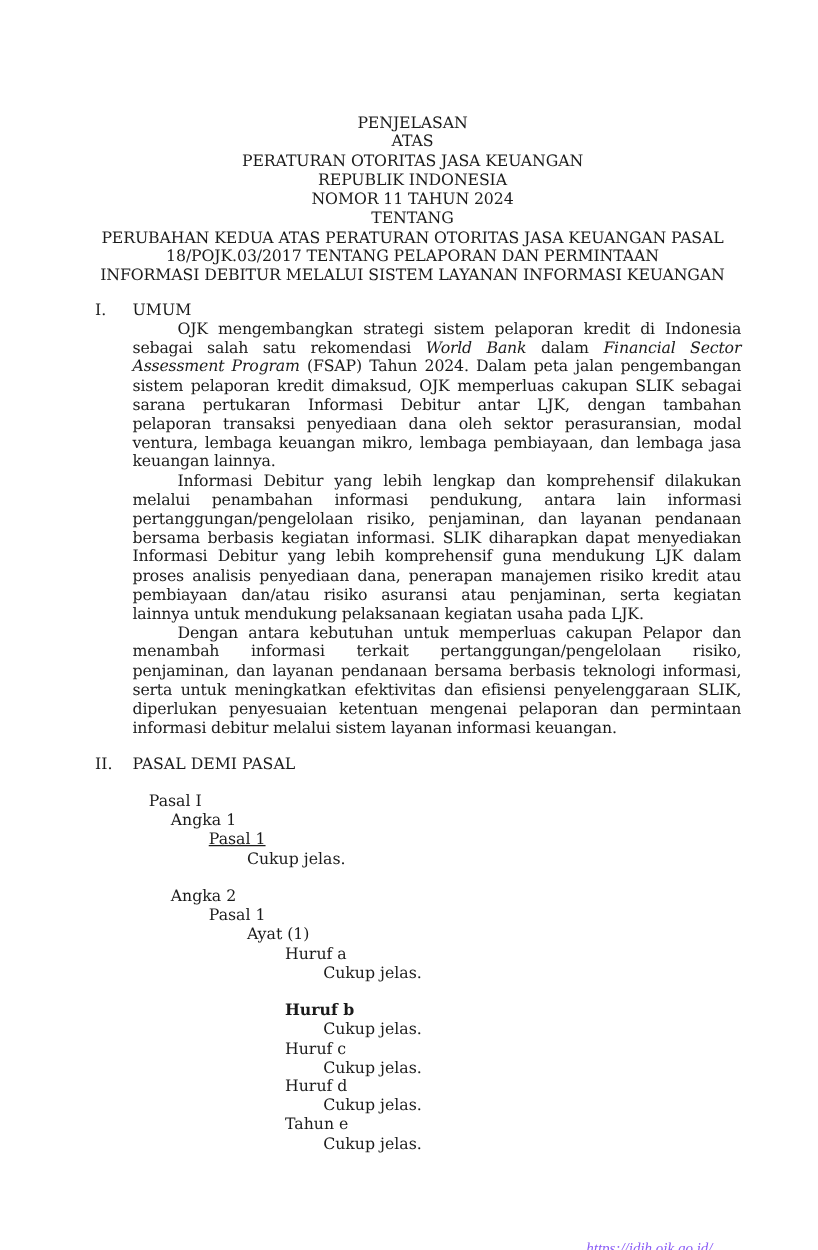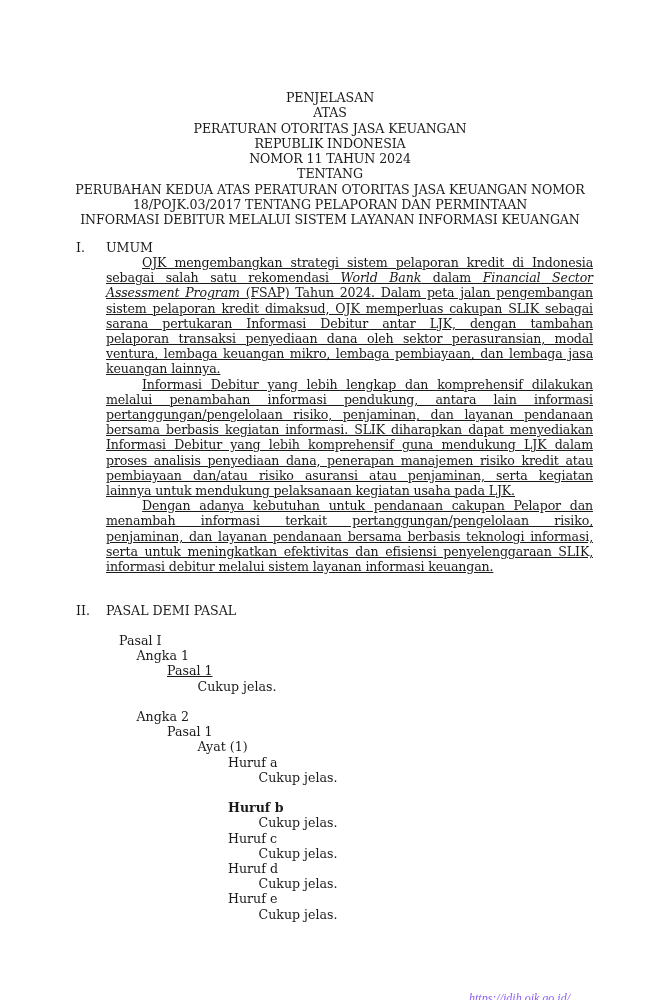"PERUBAHAN KEDUA ATAS PERATURAN OTORITAS" div { text: NOMOR -> PASAL }
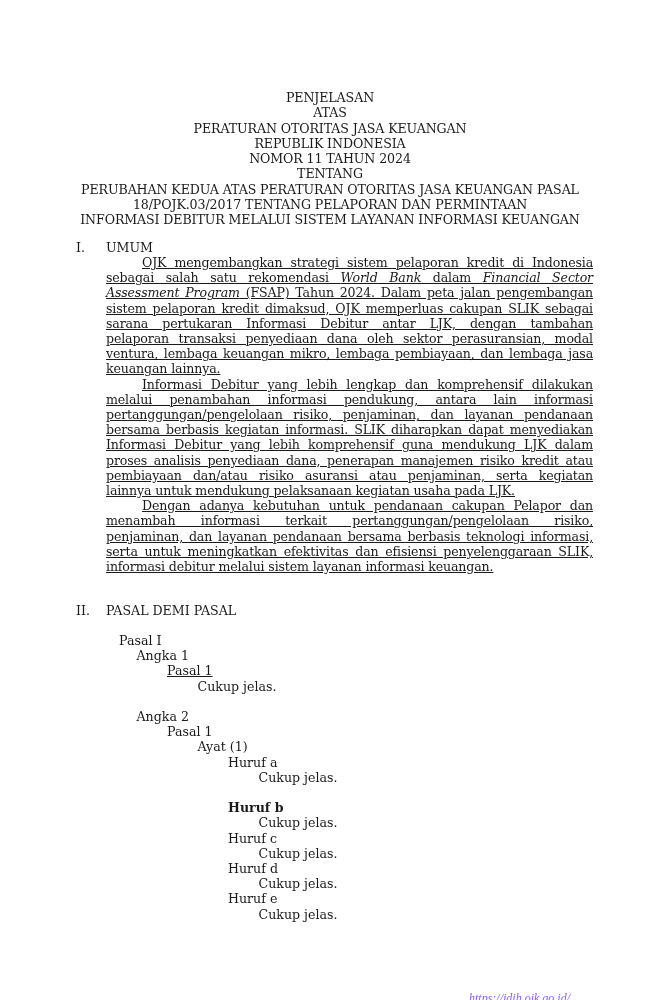"OJK mengembangkan strategi sistem" .body-text p .ln { text-decoration: underline -> none }
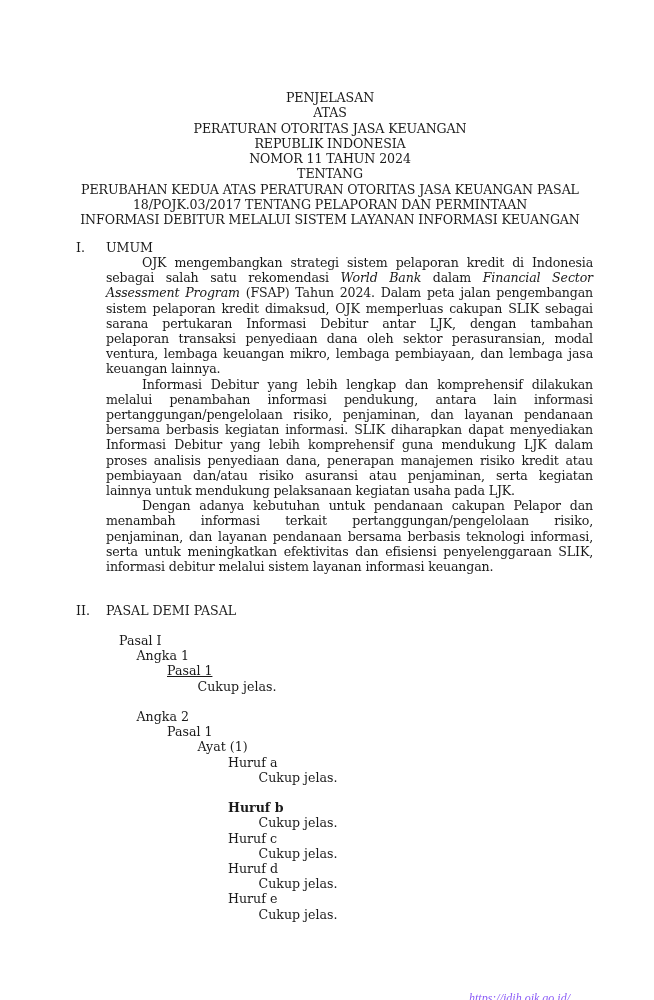"Dengan adanya kebutuhan untuk pendanaan" span.ln { text: adanya kebutuhan untuk pendanaan -> antara kebutuhan untuk memperluas }
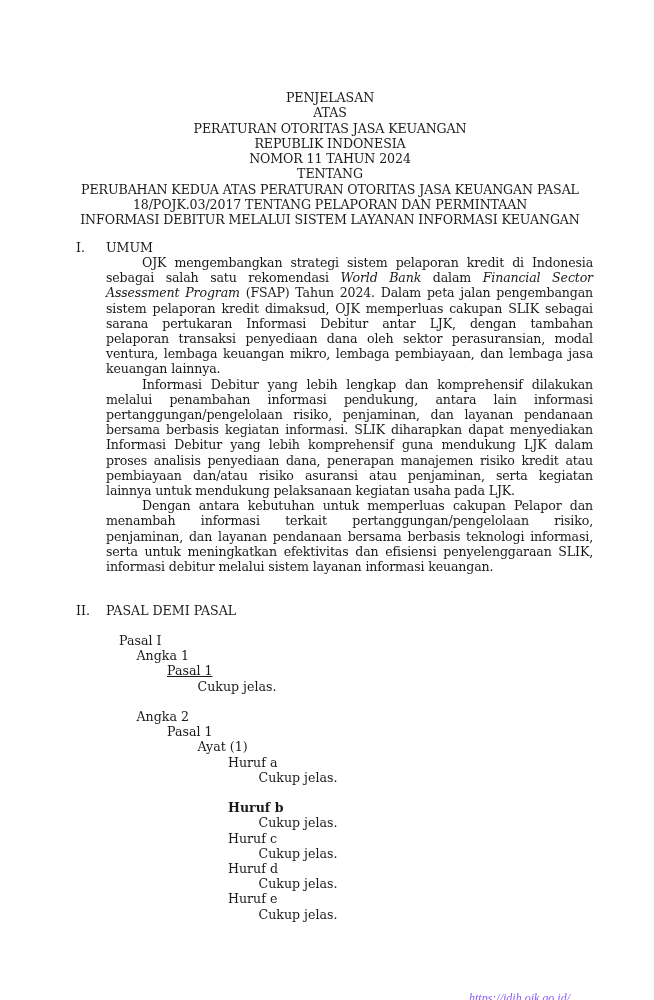"diperlukan penyesuaian ketentuan" span.ln { html: none -> <span>diperlukan penyesuaian ketentuan mengenai pelaporan dan permintaan</span> }
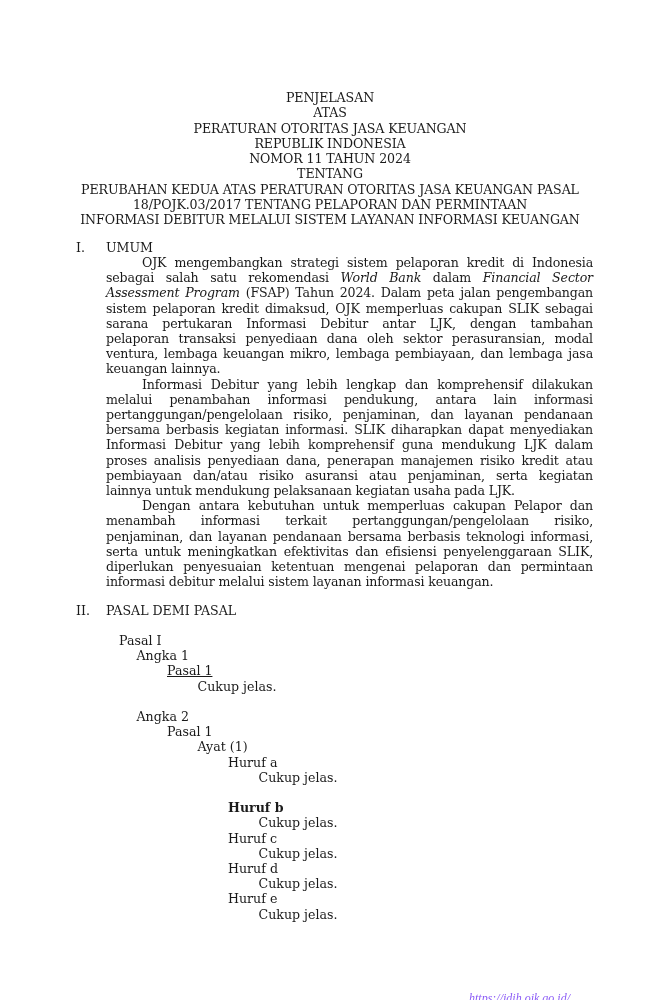"Huruf e" div.ol-item { text: Huruf -> Tahun }
